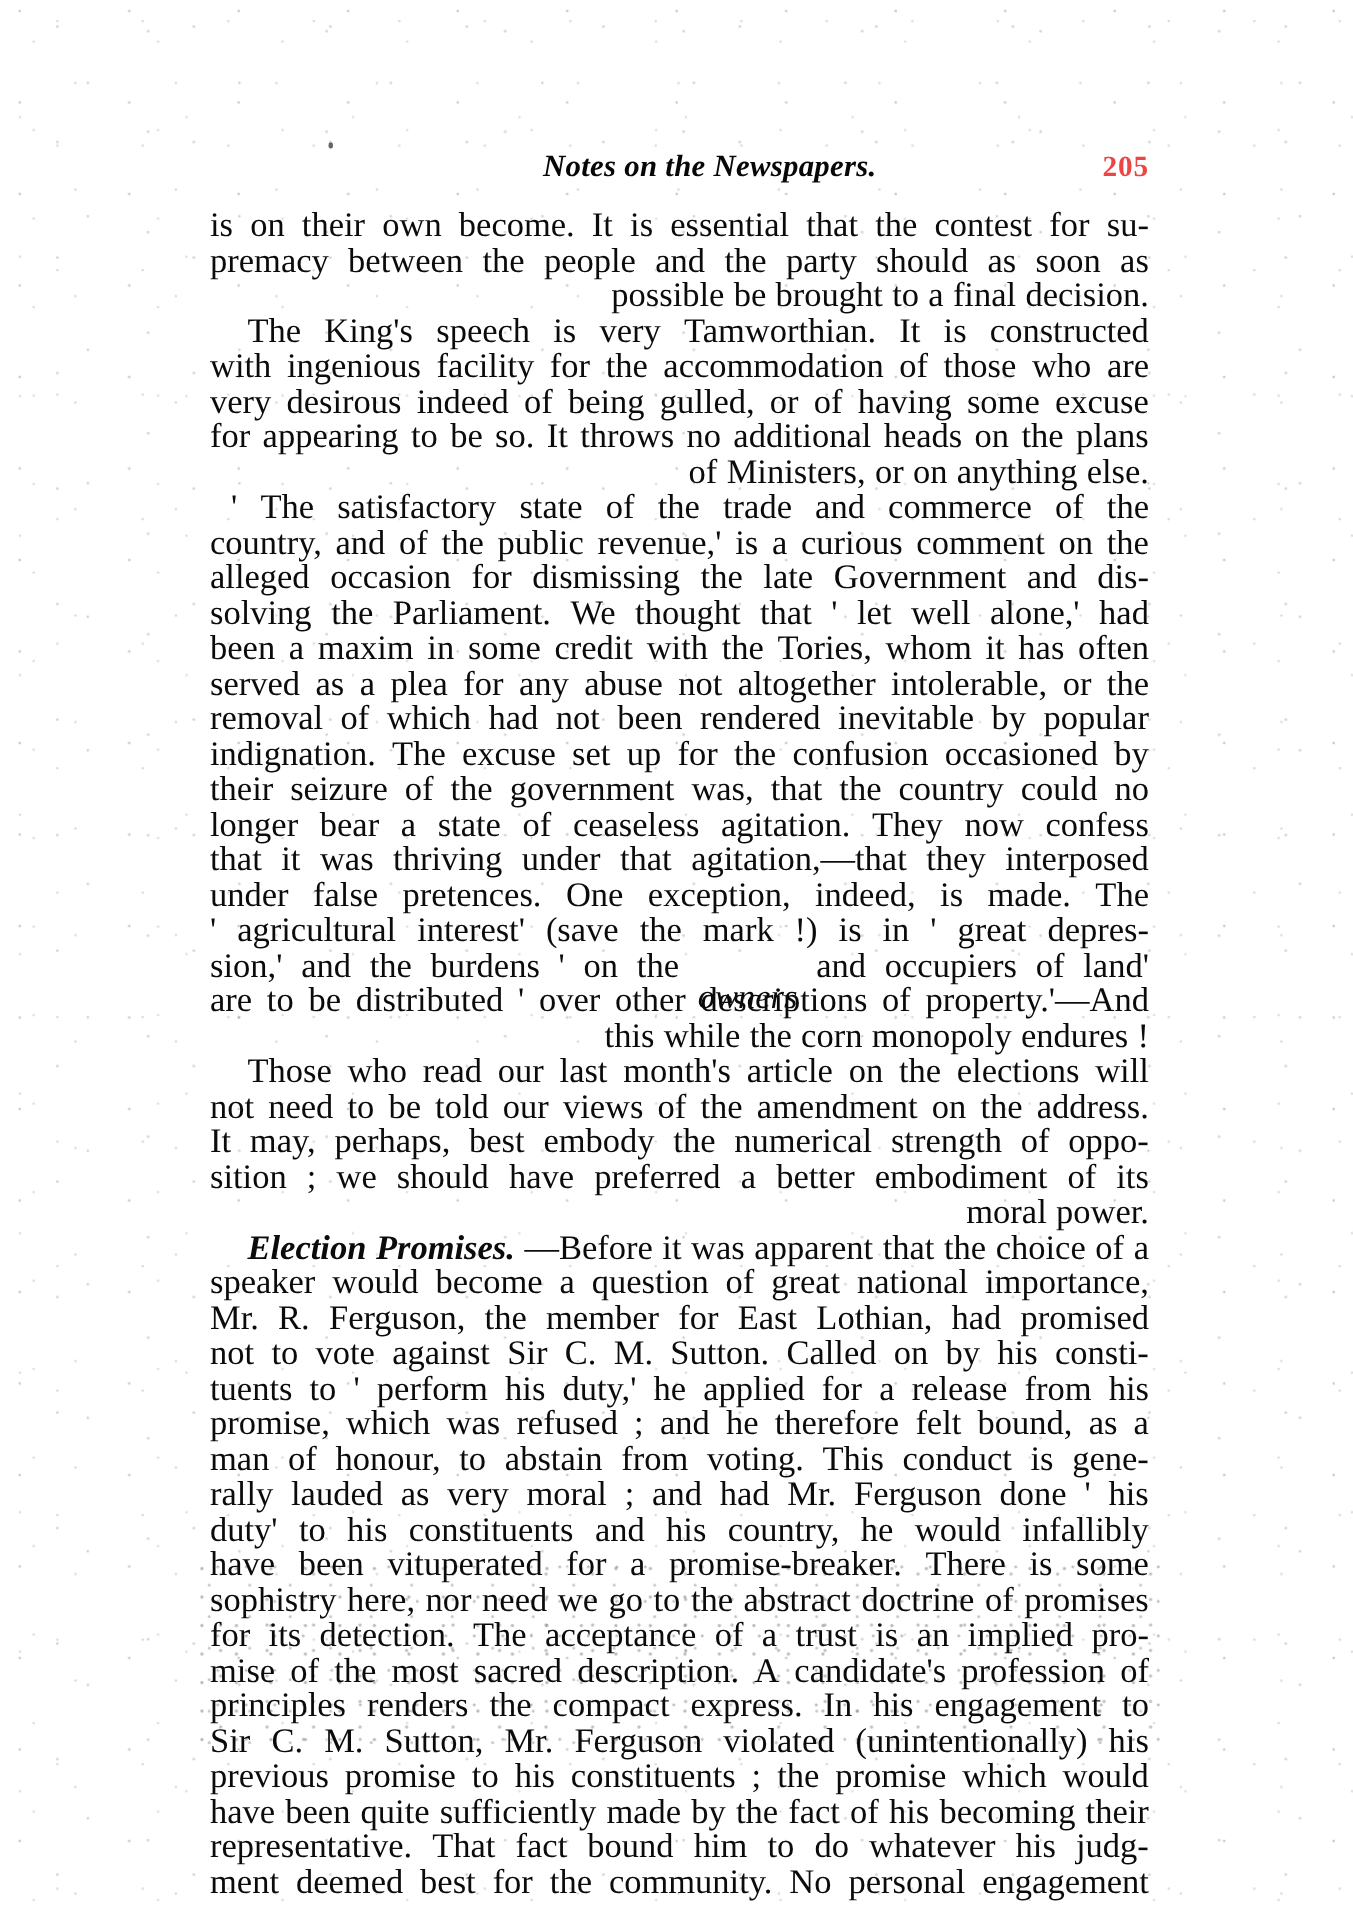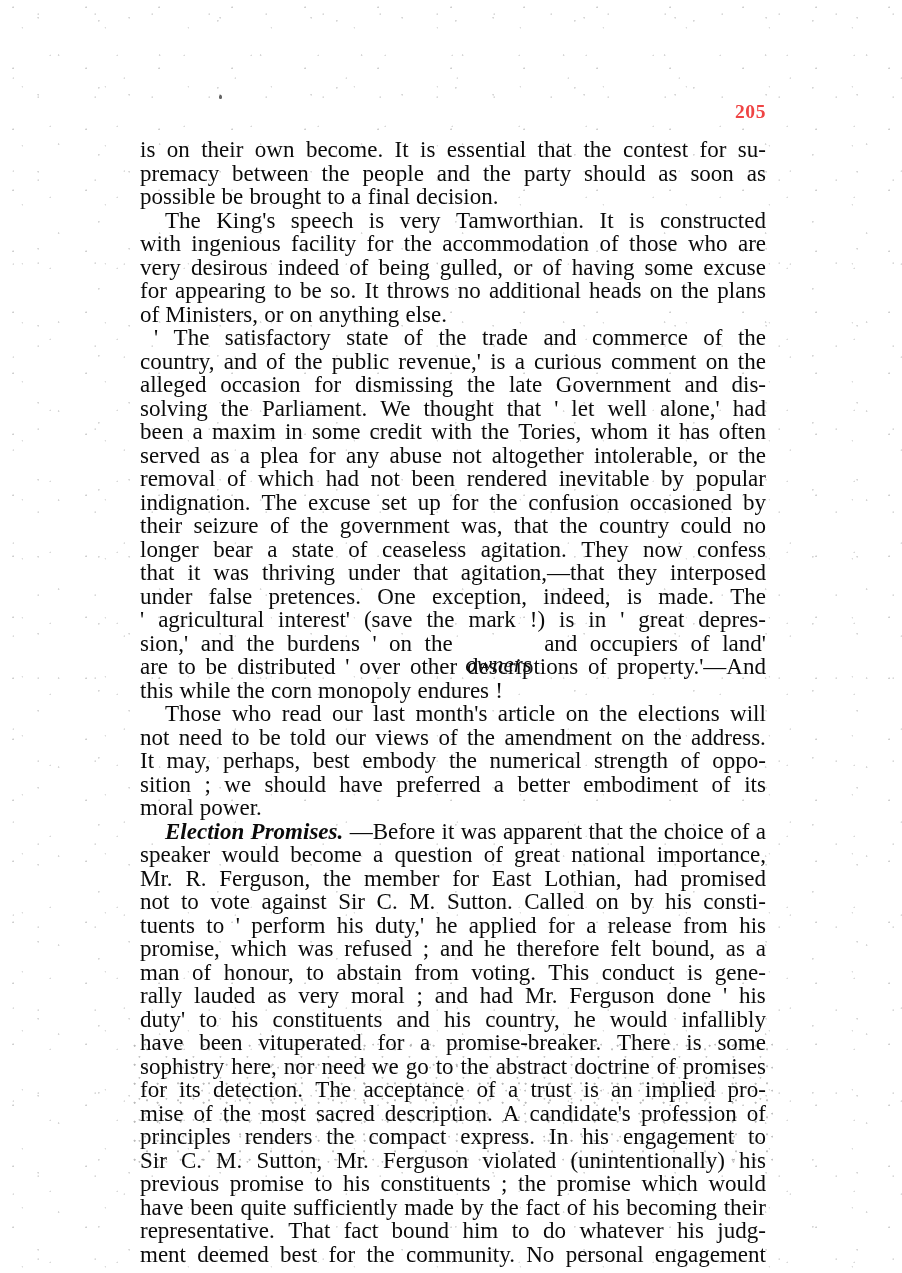"Notes on the Newspapers." div.header-title { html: none -> <div>Notes on the Newspapers.</div> }
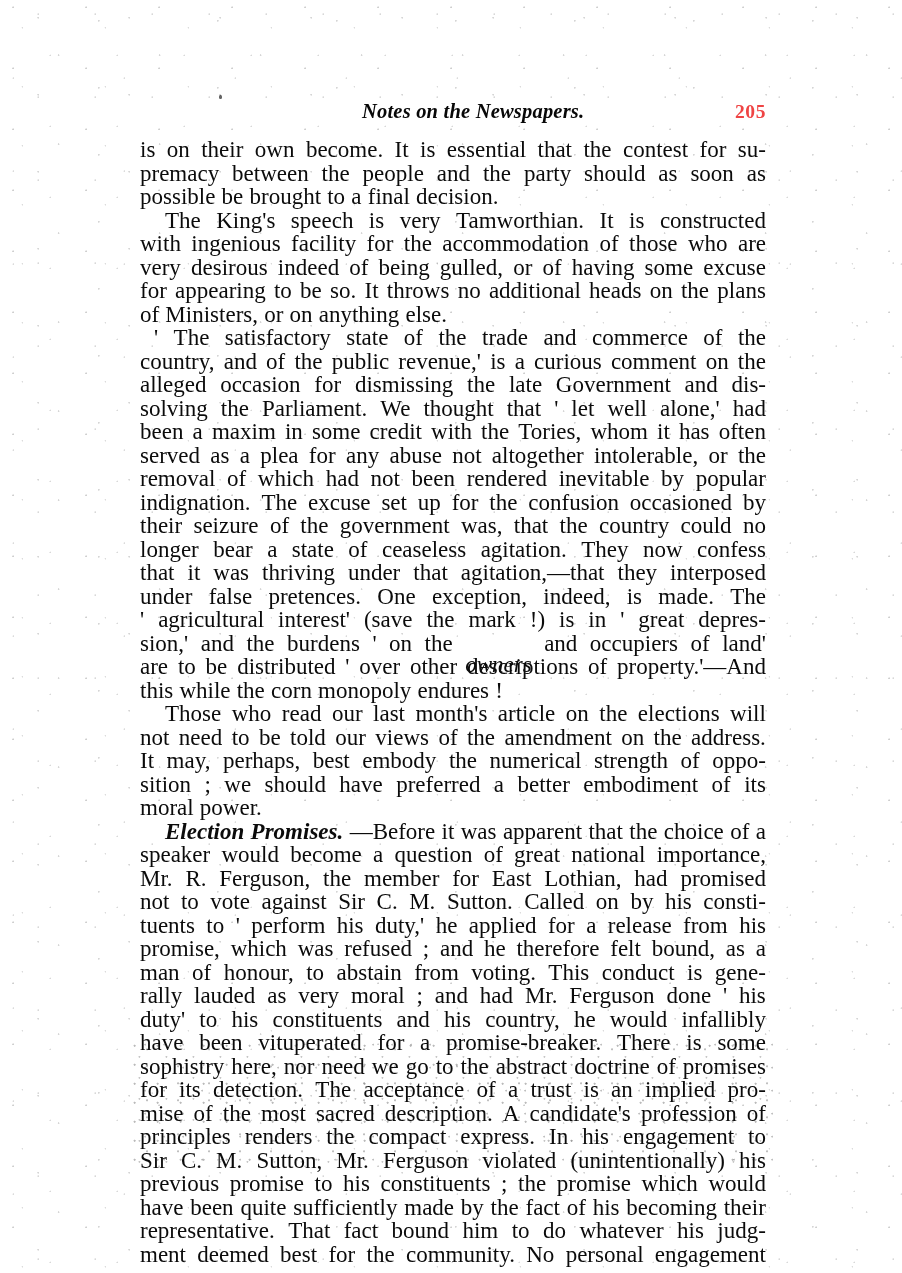"possible" .ln.last { justify-content: flex-start -> flex-end }
